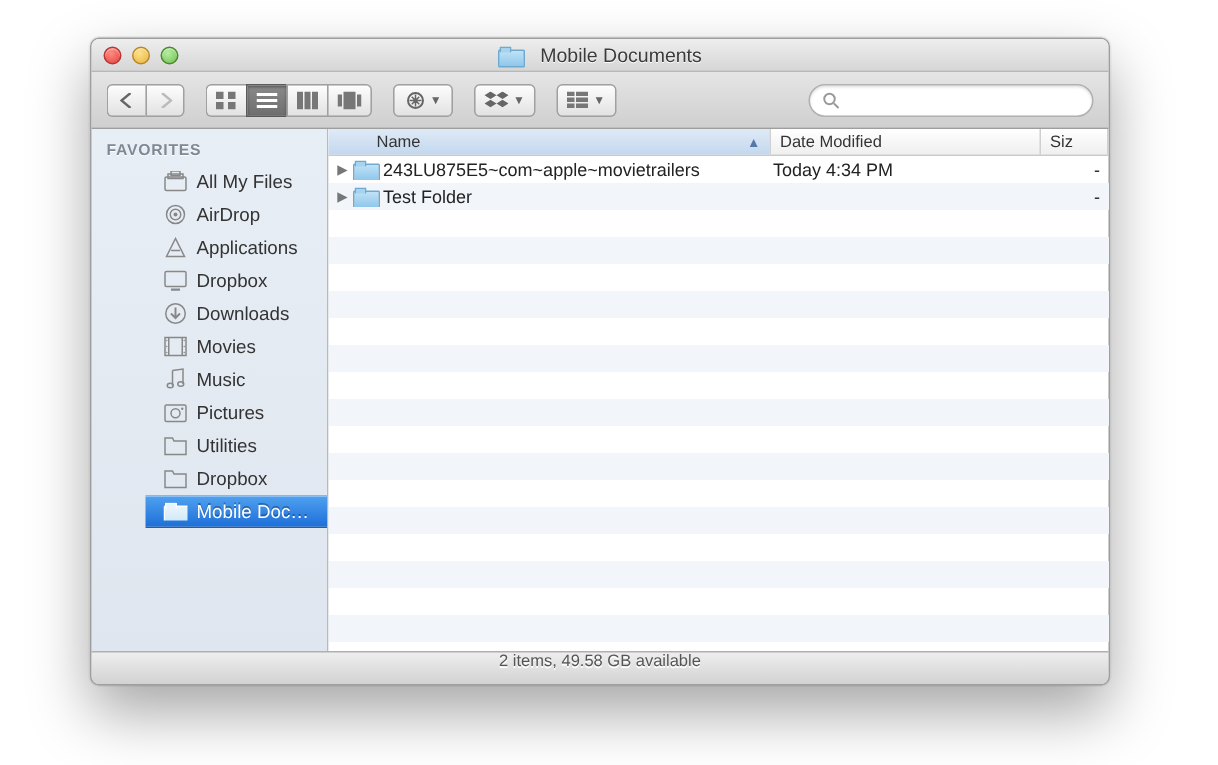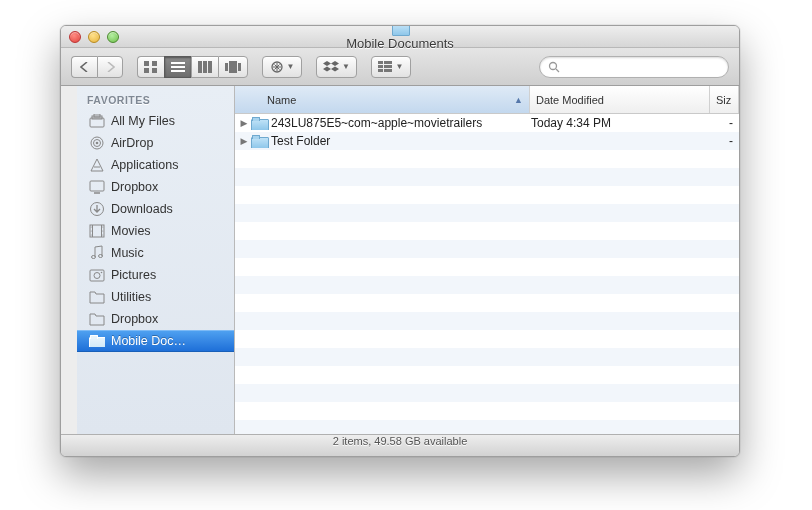"Mobile Documents" .title-center { flex-direction: column -> none; gap: 2px -> 12px; justify-content: flex-start -> center }
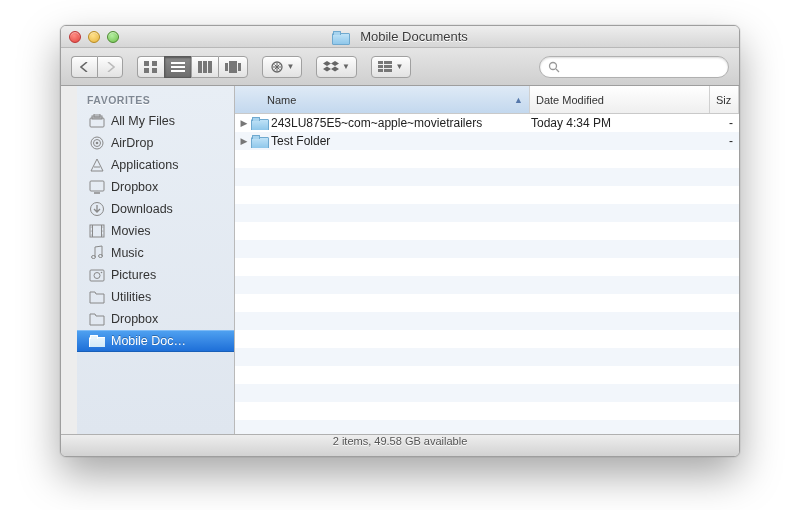"FAVORITES" .body { padding-left: 16px -> none }
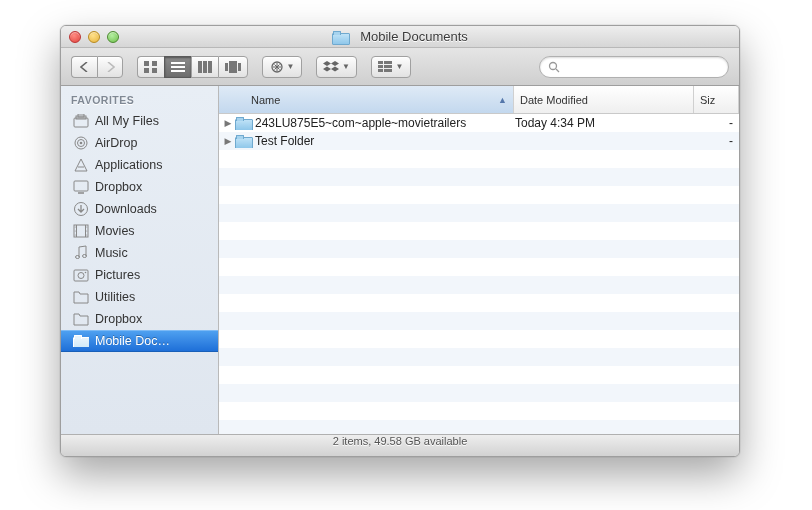"Name" .columns { height: 28px -> 18px }
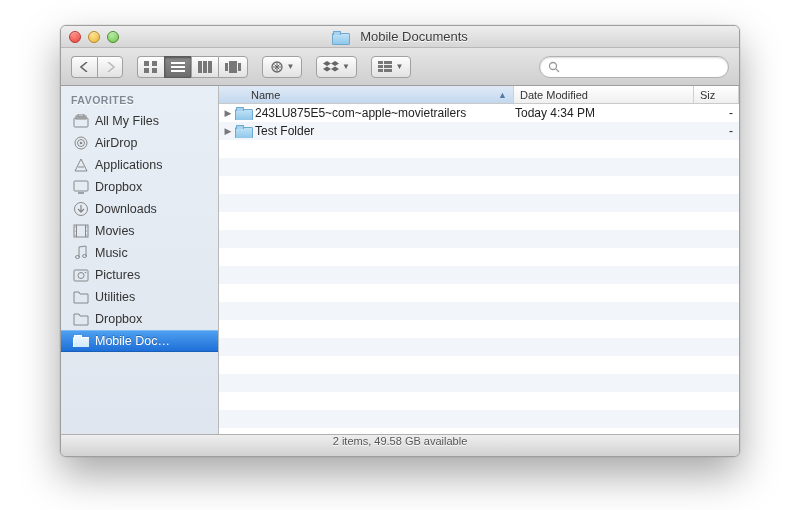"All My Files" .sb-item { margin-left: none -> 36px }
